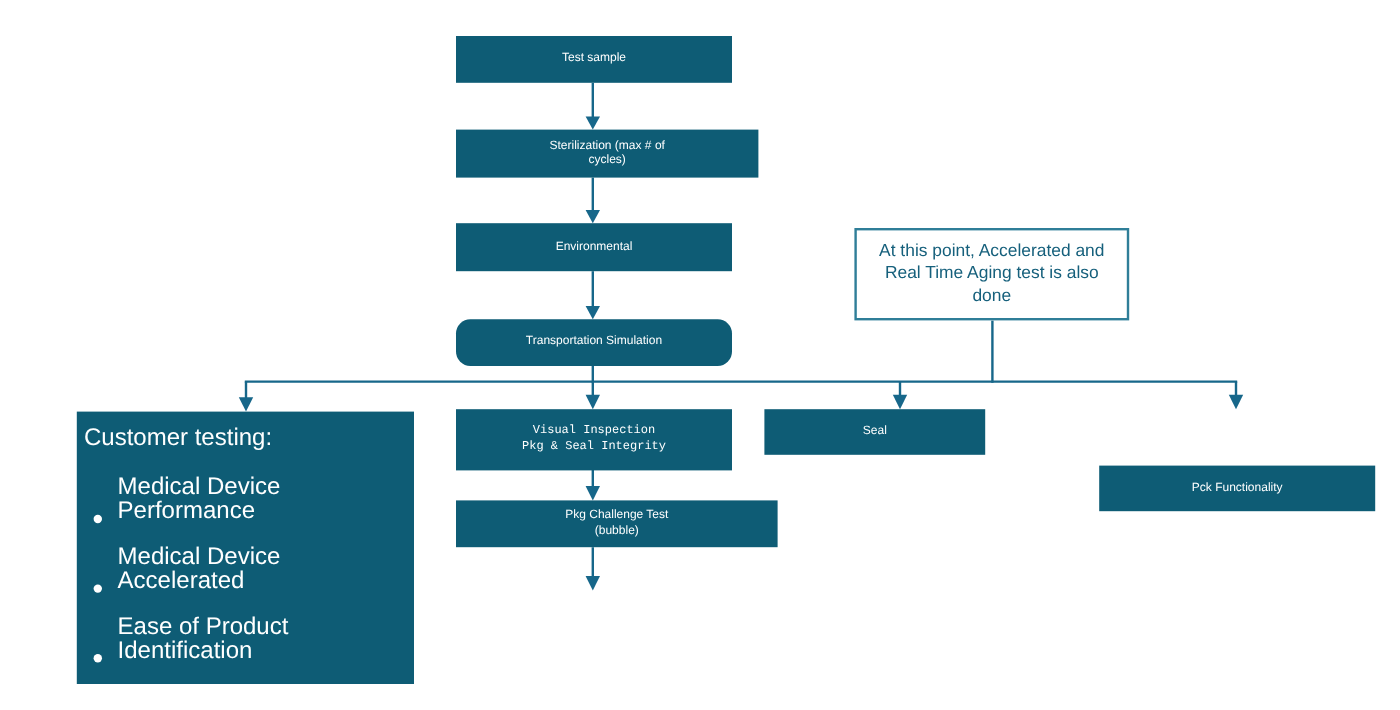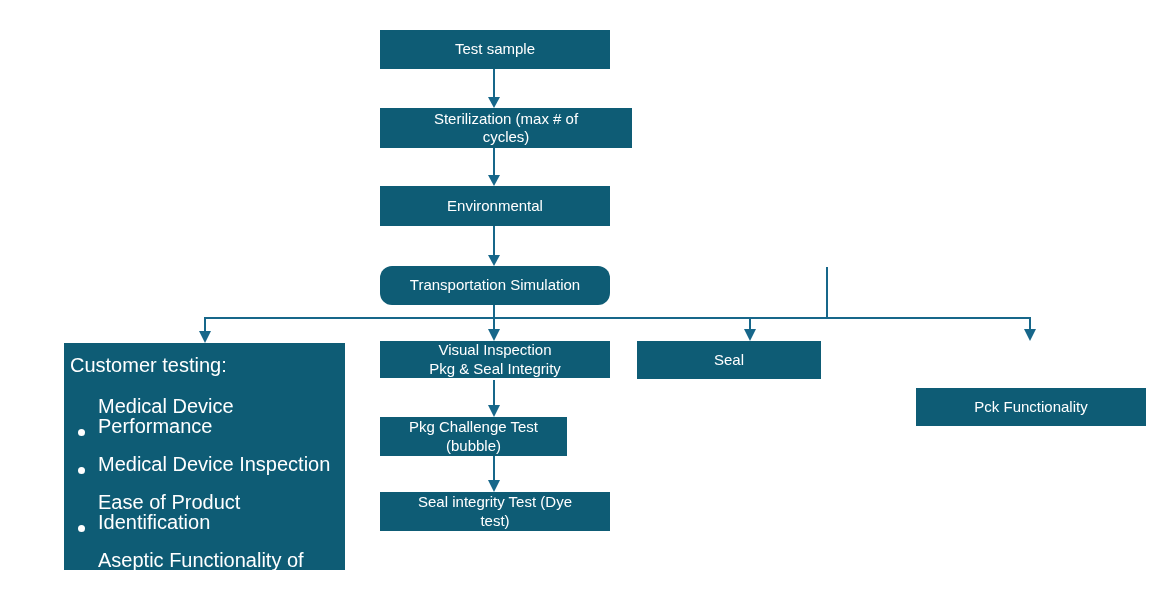"Test sample" .node { font-size: 15px -> 10px }
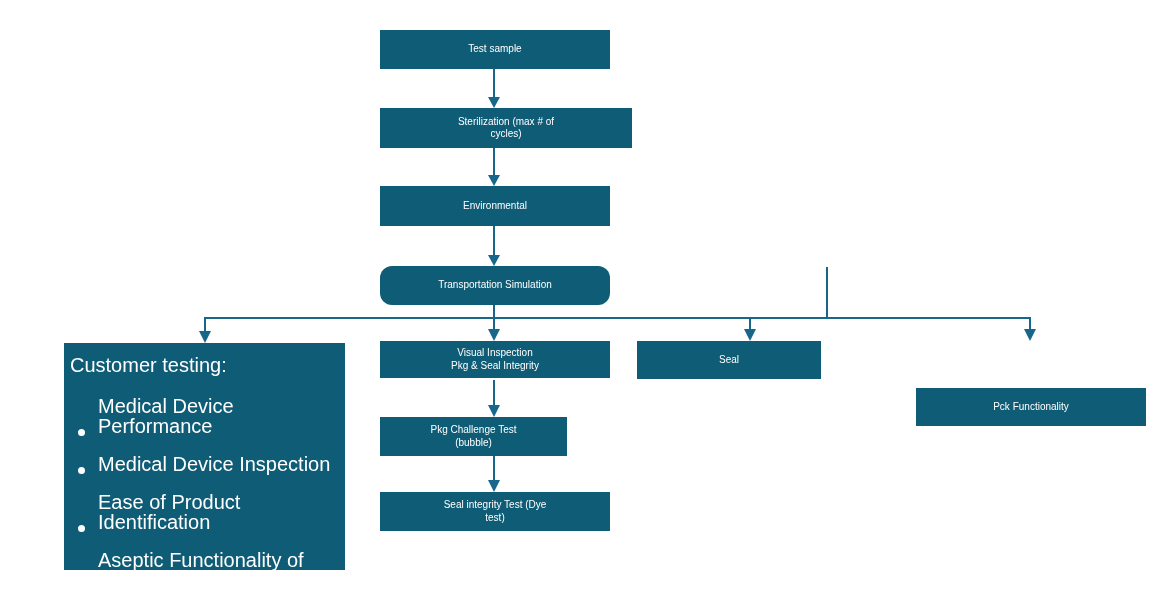"At this point, Accelerated and" div.note { html: none -> <div>At this point, Accelerated and Real Time Aging test is also done</div> }
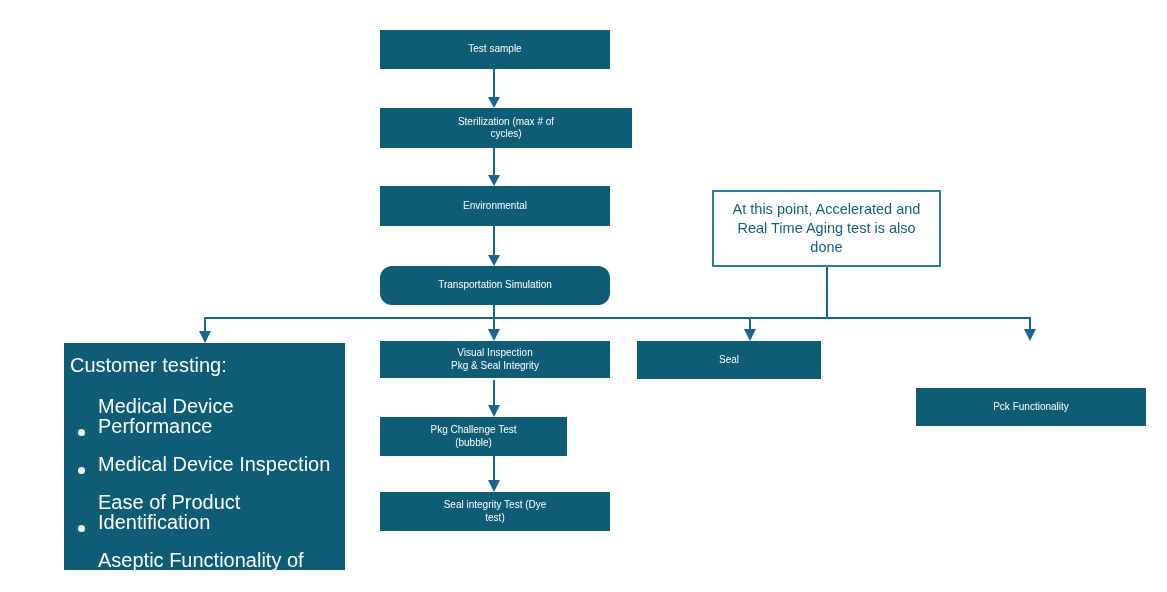"Visual Inspection" #n-visual { font-family: none -> Liberation Mono, monospace; height: 37px -> 51px }
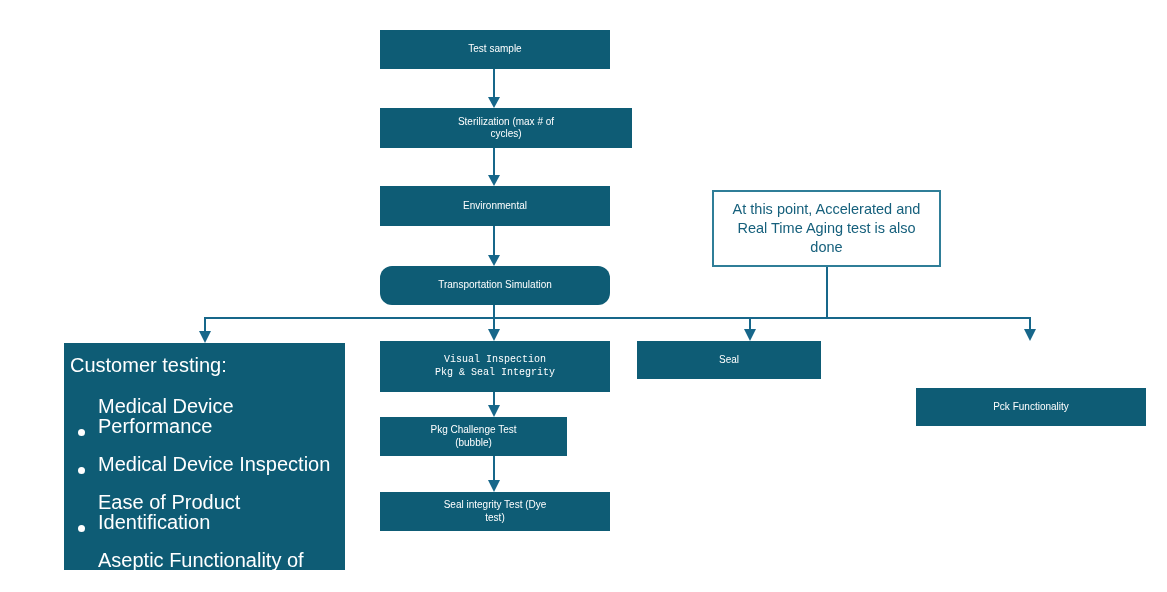"Pkg Challenge Test" #n-pkgchallenge { width: 187px -> 268px }
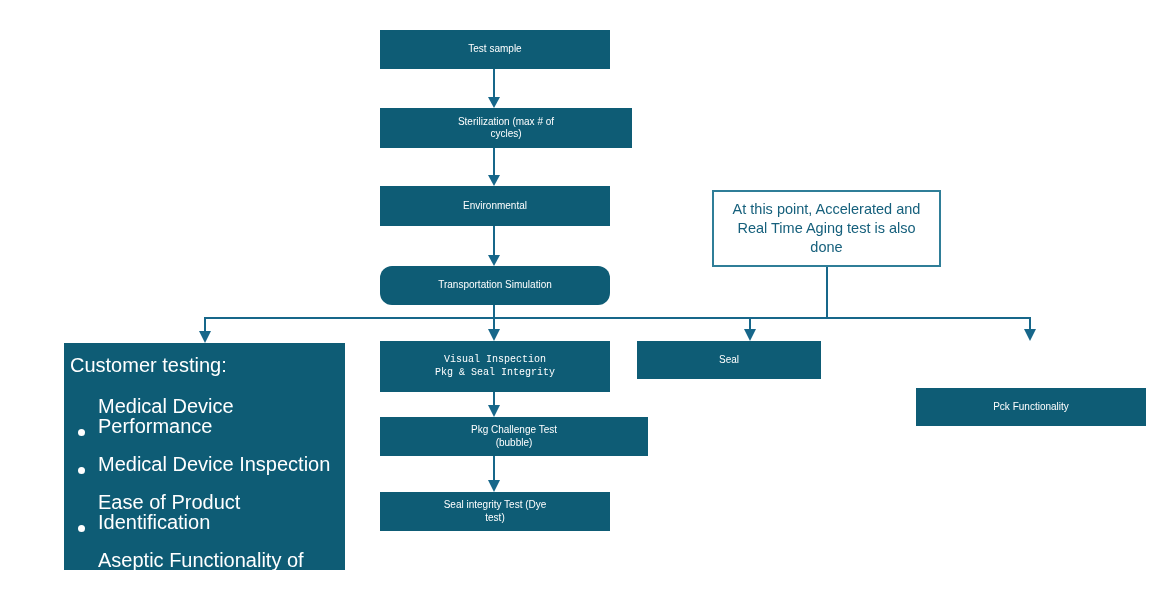"Medical Device Inspection" span.li-text { text: Inspection -> Accelerated }
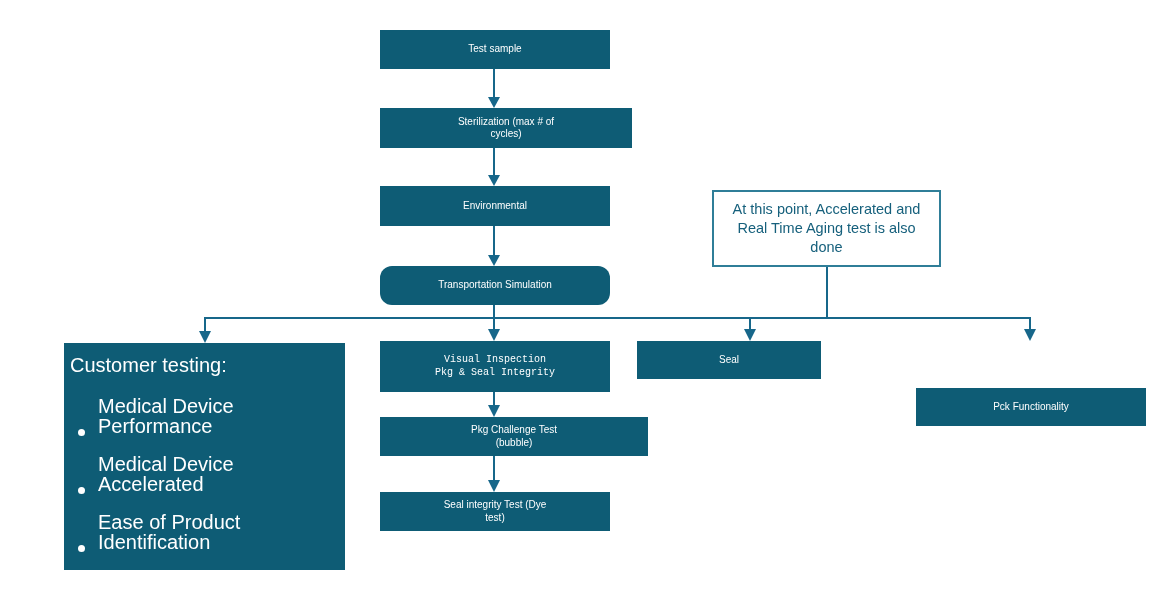"Seal integrity Test (Dye" div.node { html: <div>Seal integrity Test (Dye test)</div> -> none }
